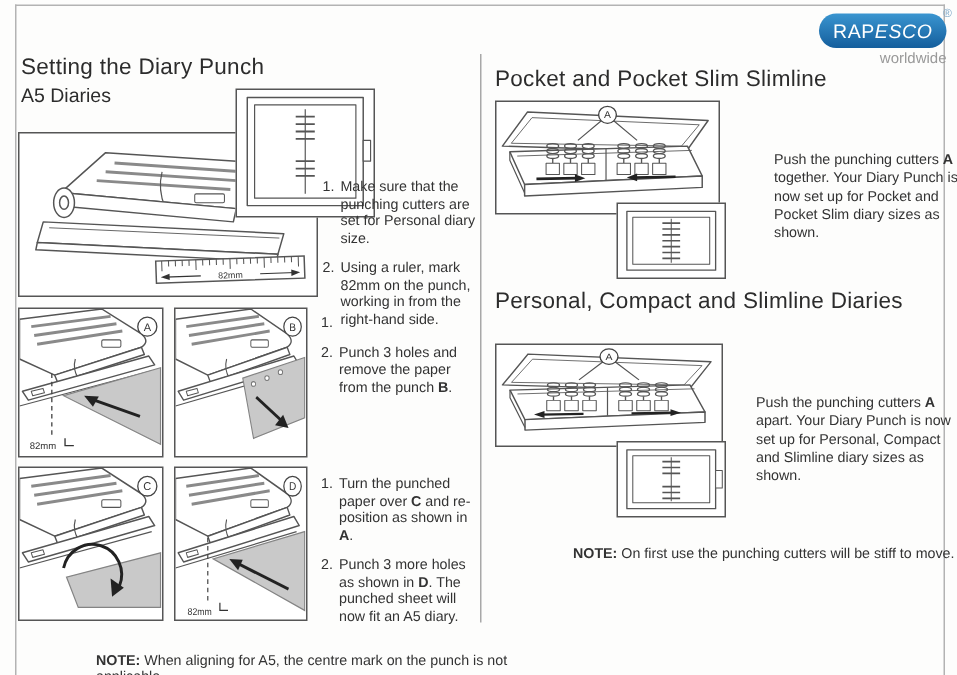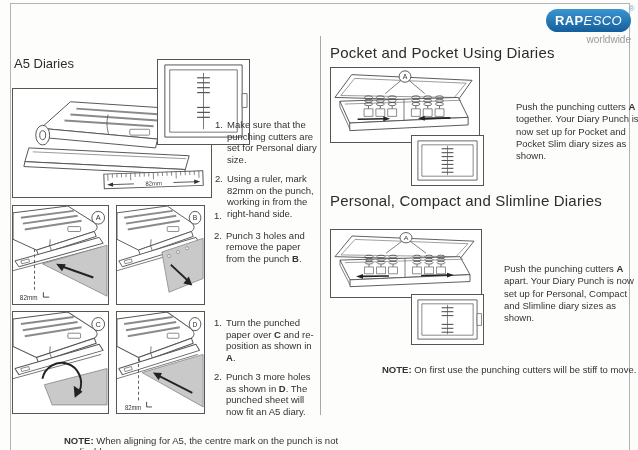"RAP" .logo-pill .bold { font-weight: 700 -> 400 }
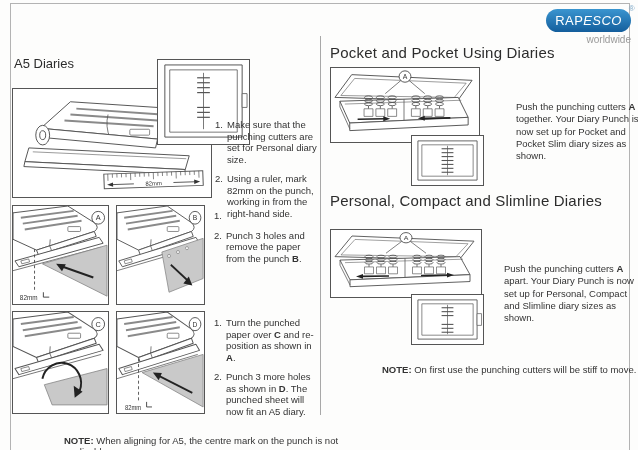"Setting the Diary Punch" h1.h1 { html: none -> <h1>Setting the Diary Punch</h1> }
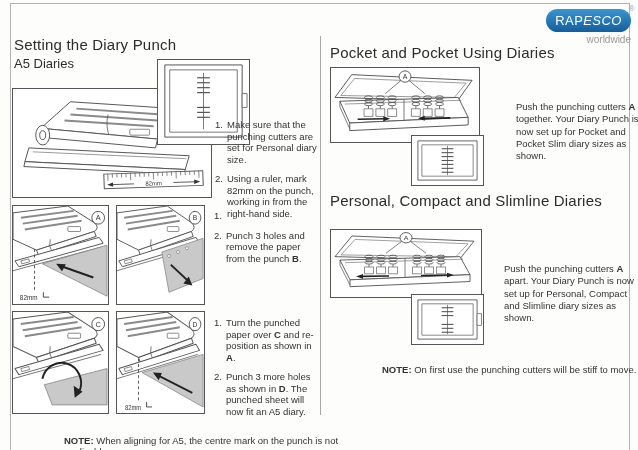"Pocket and Pocket Using Diaries" h1.h1 { text: Using Diaries -> Slim Slimline }
